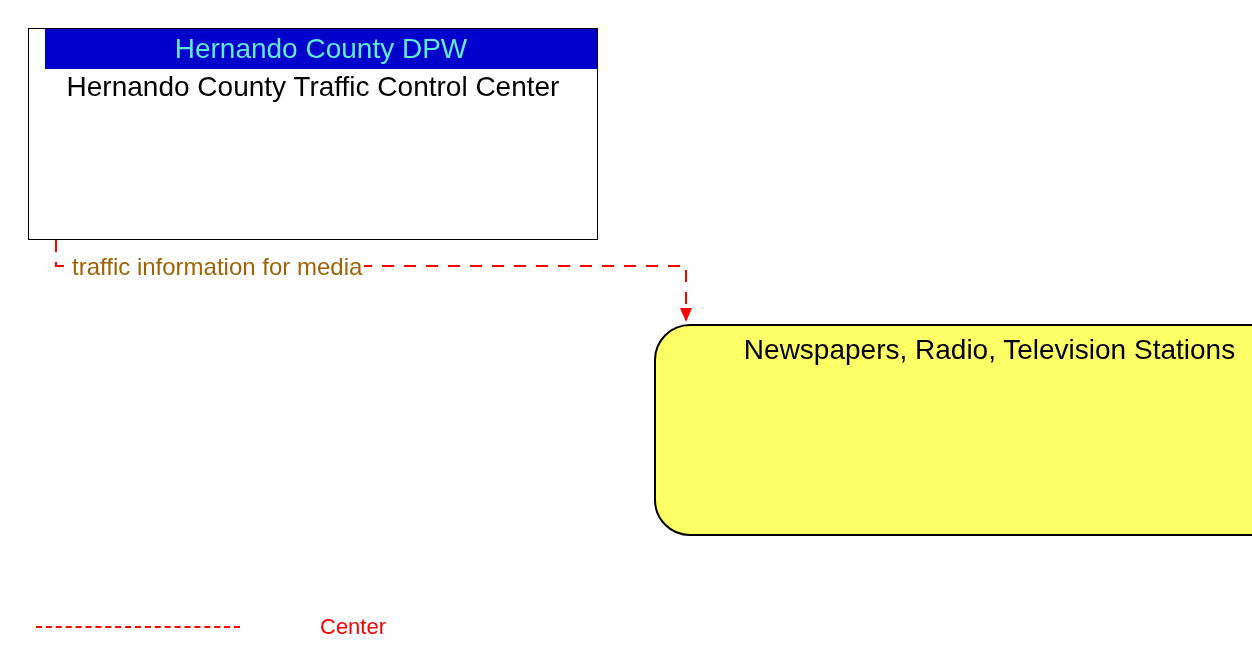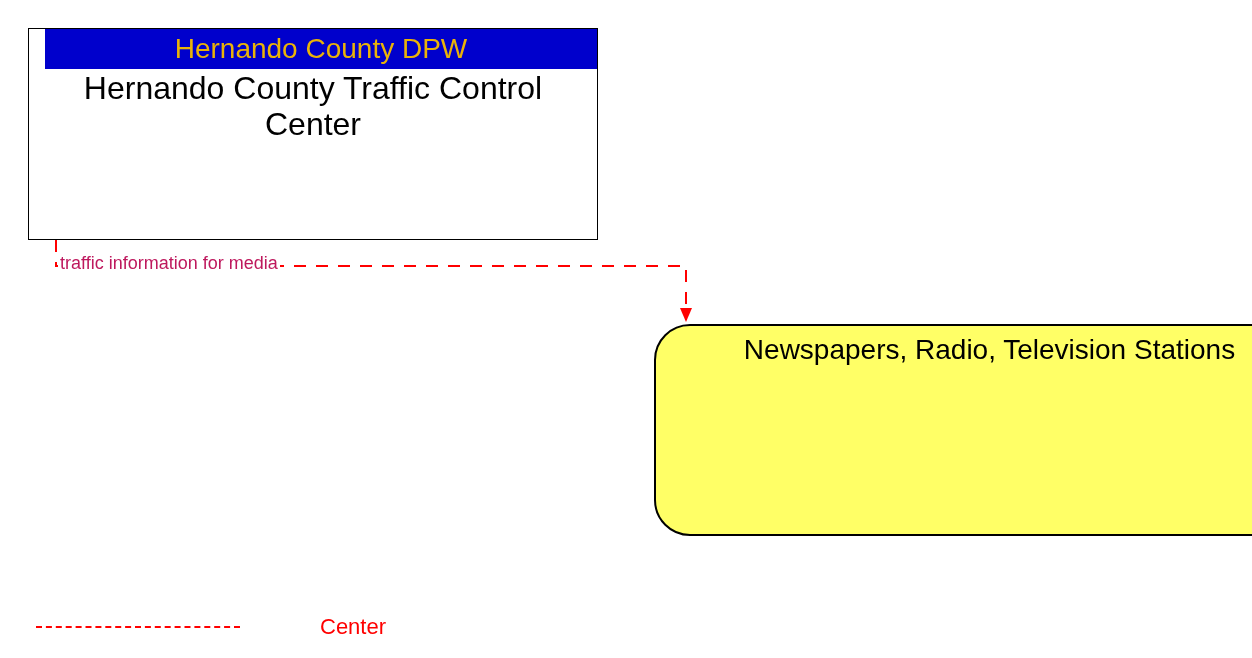"Hernando County DPW" .box-source-header { color: #eab308 -> #5eead4 }
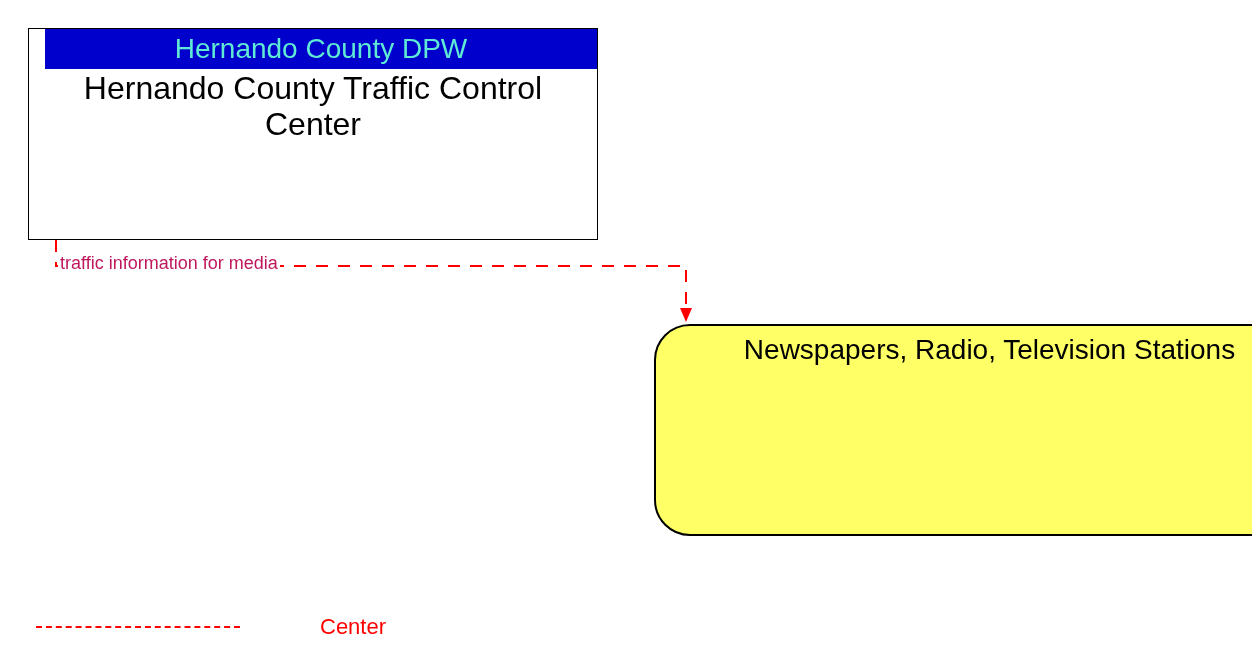"Hernando County Traffic Control Center" .box-source-body { font-size: 32px -> 28px }
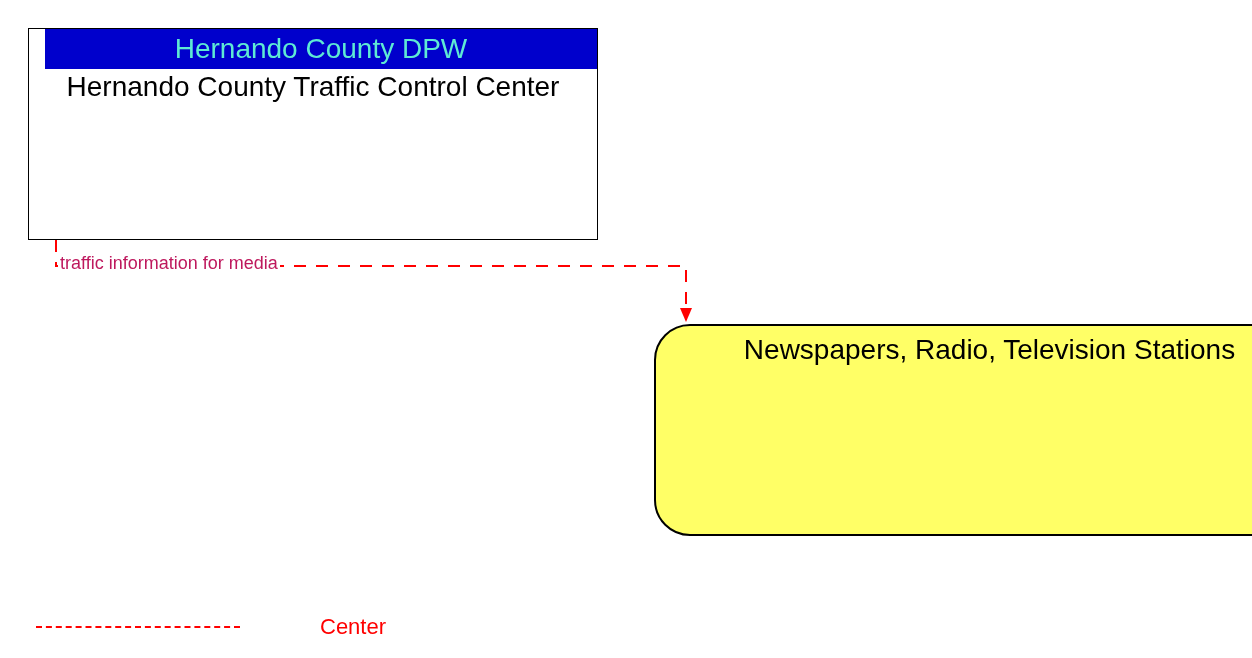"traffic information for media" .flow-label { color: #be185d -> #a16207; font-size: 18px -> 24px; left: 58px -> 70px }
